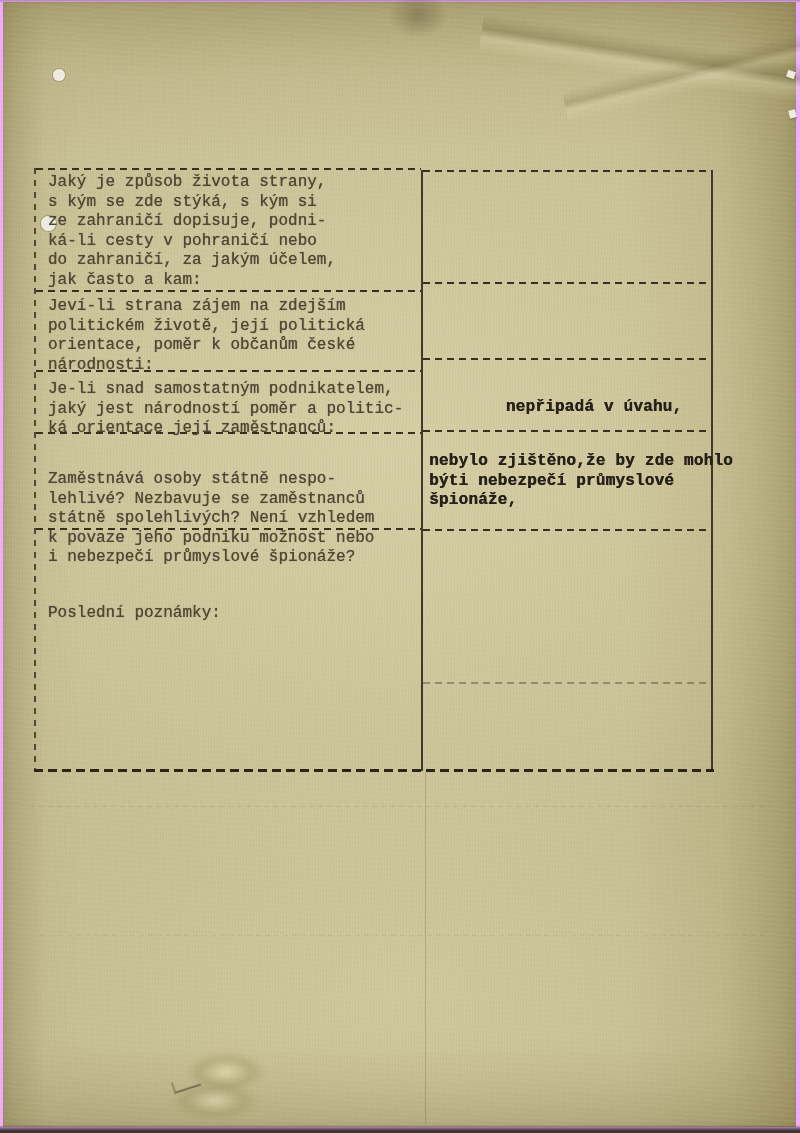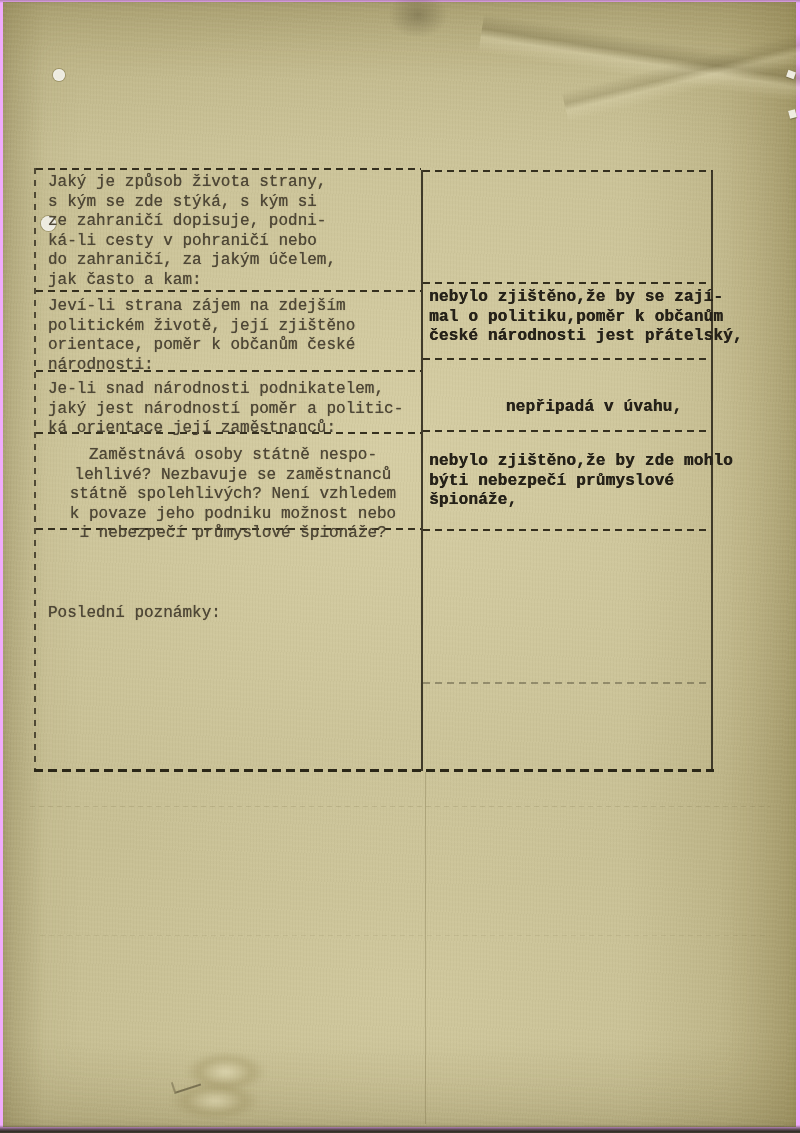"Jeví-li strana zájem na zdejším" div.cell { text: zjištěno -> politická }
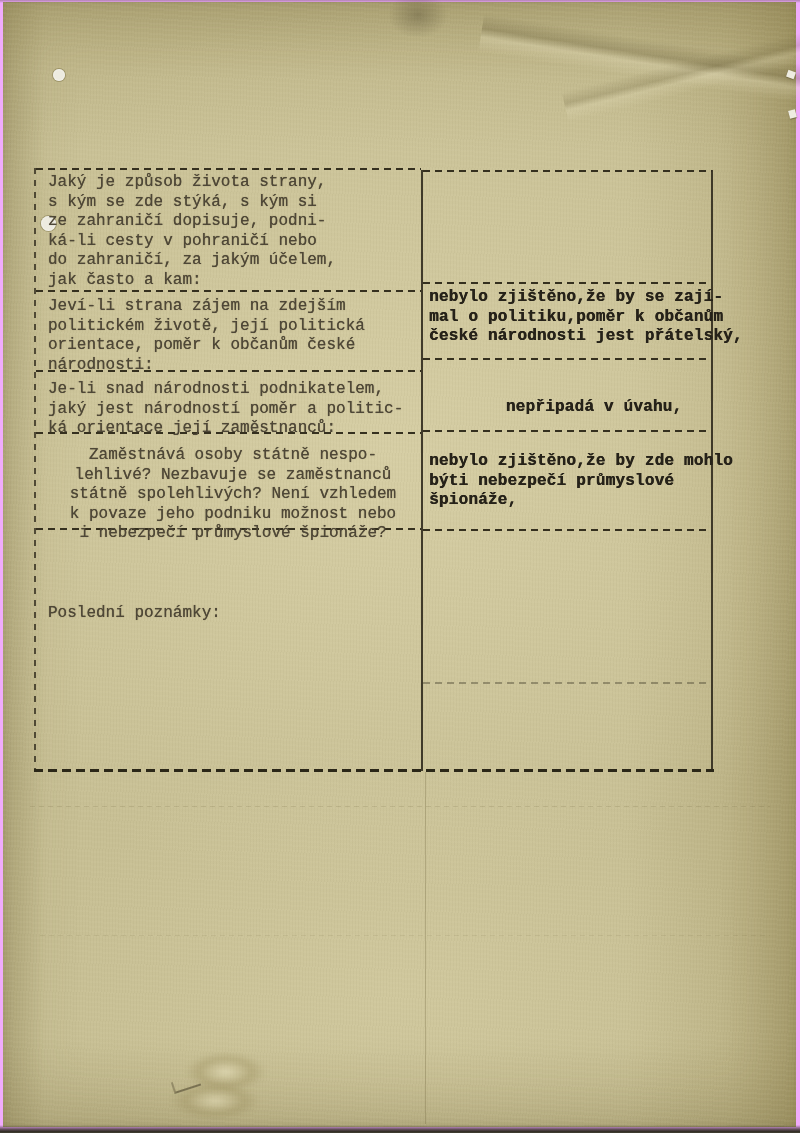"nebylo zjištěno,že by se zají-" div.cell { html: <div>nebylo zjištěno,že by se zají- mal o politiku,poměr k občanům české národnosti jest přátelský,</div> -> none }
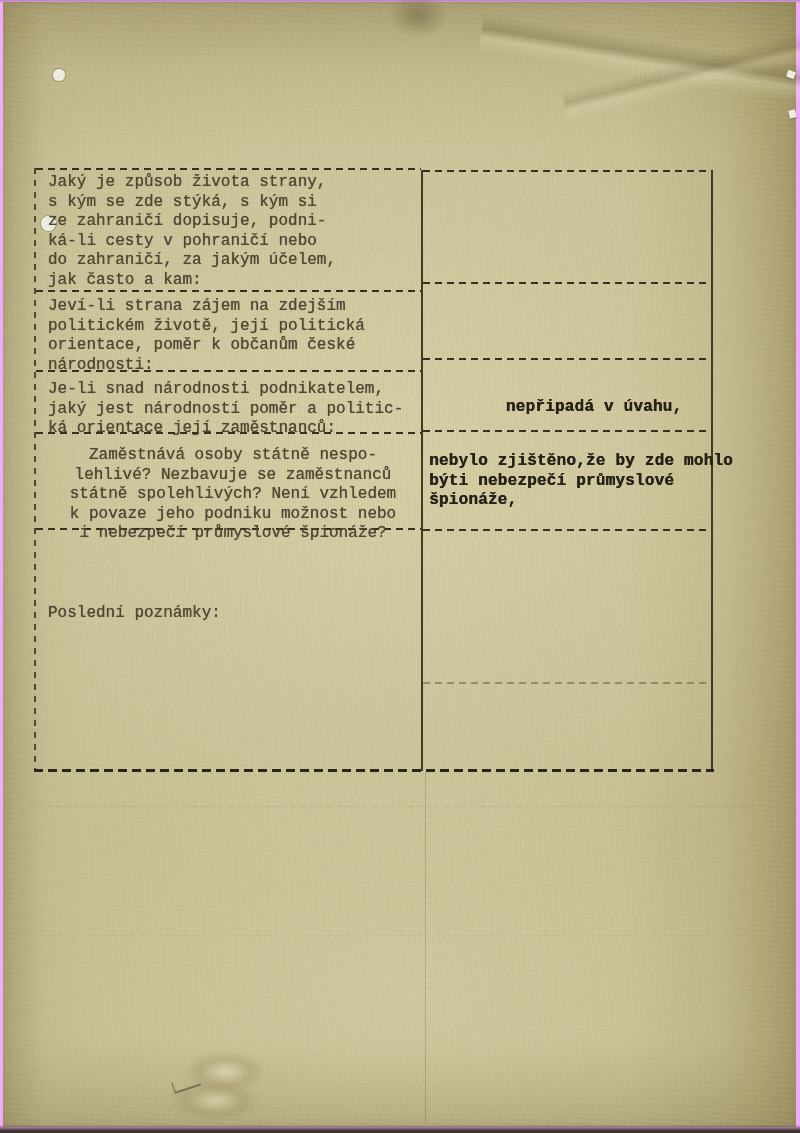"Je-li snad národnosti podnikatelem," div.cell { text: národnosti -> samostatným }
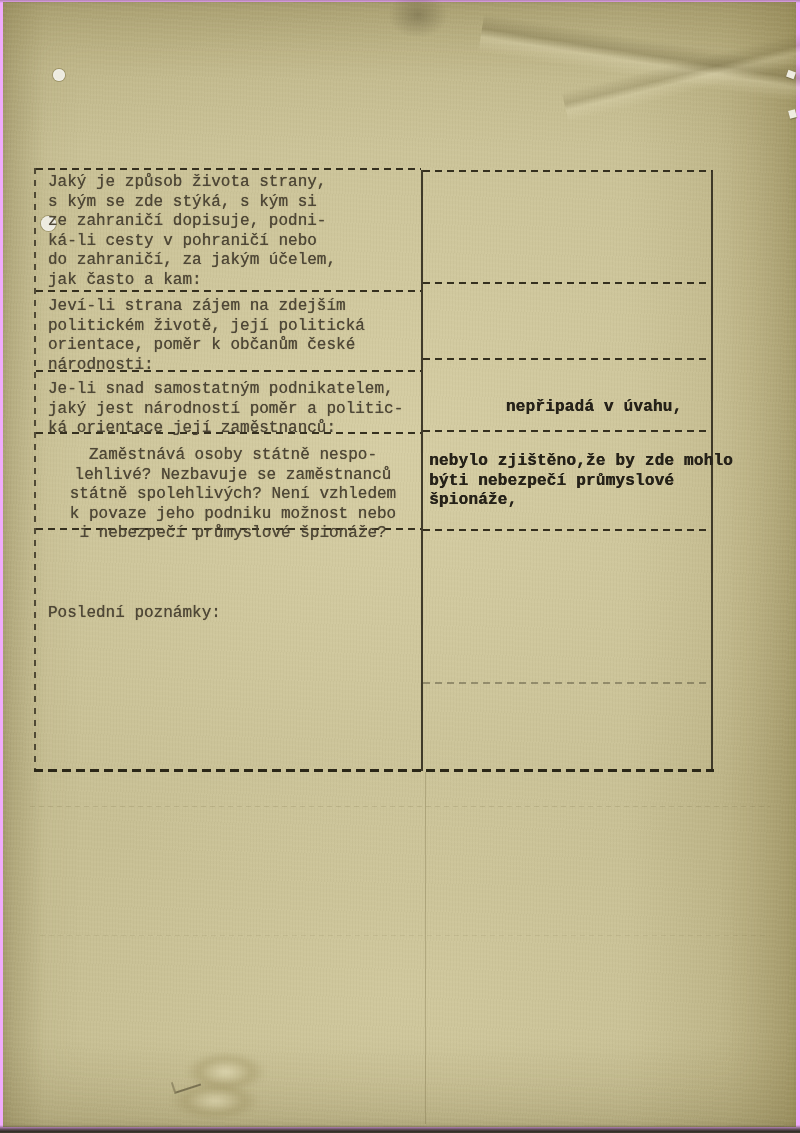"Zaměstnává osoby státně nespo-" div.cell { text-align: center -> none; top: 446px -> 470px }
